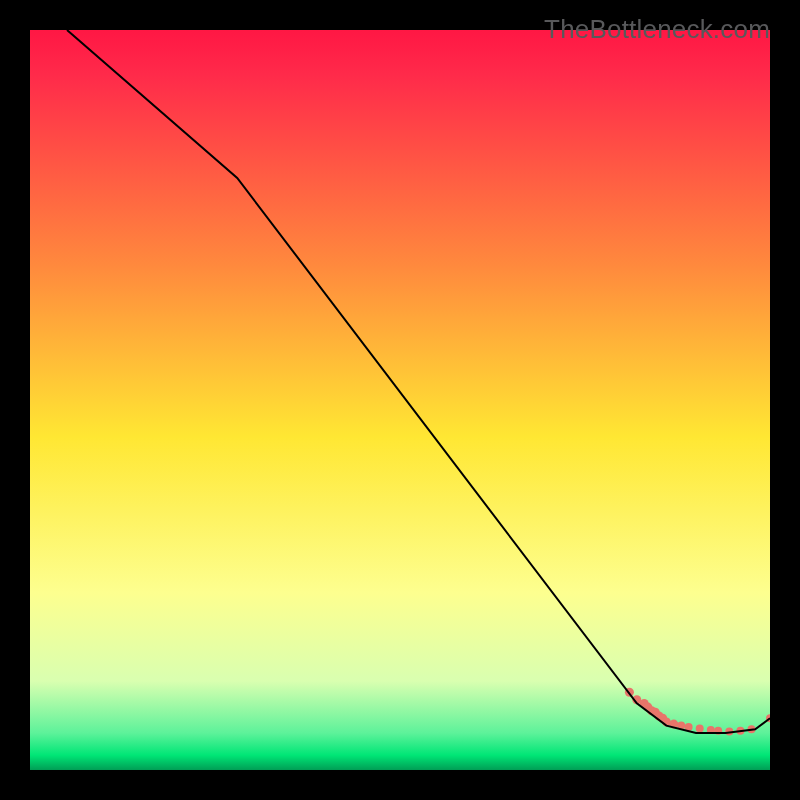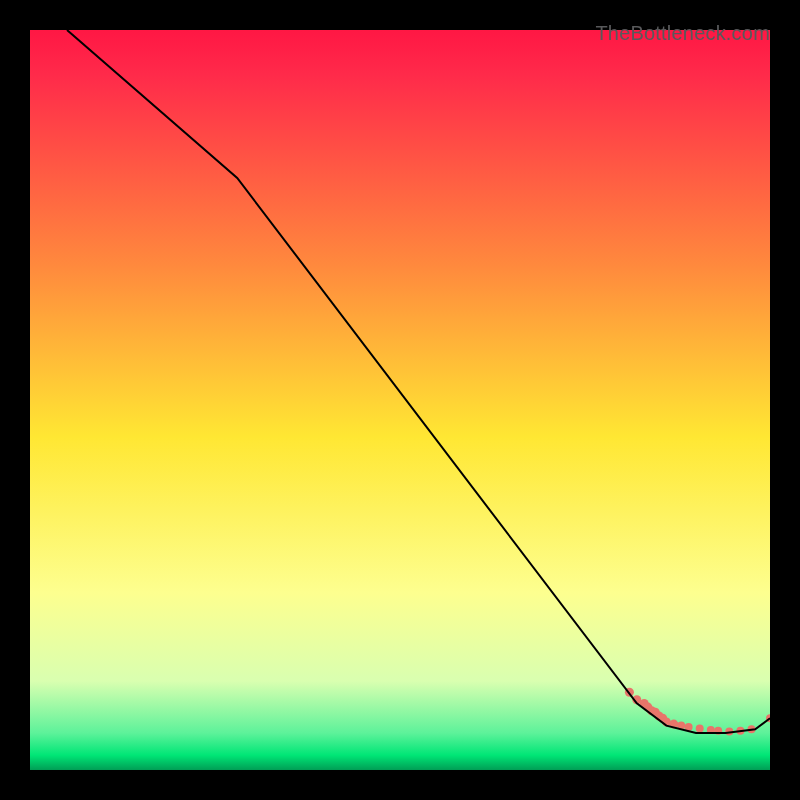"TheBottleneck.com" .watermark { font-size: 20px -> 26px; top: 22px -> 14px }
